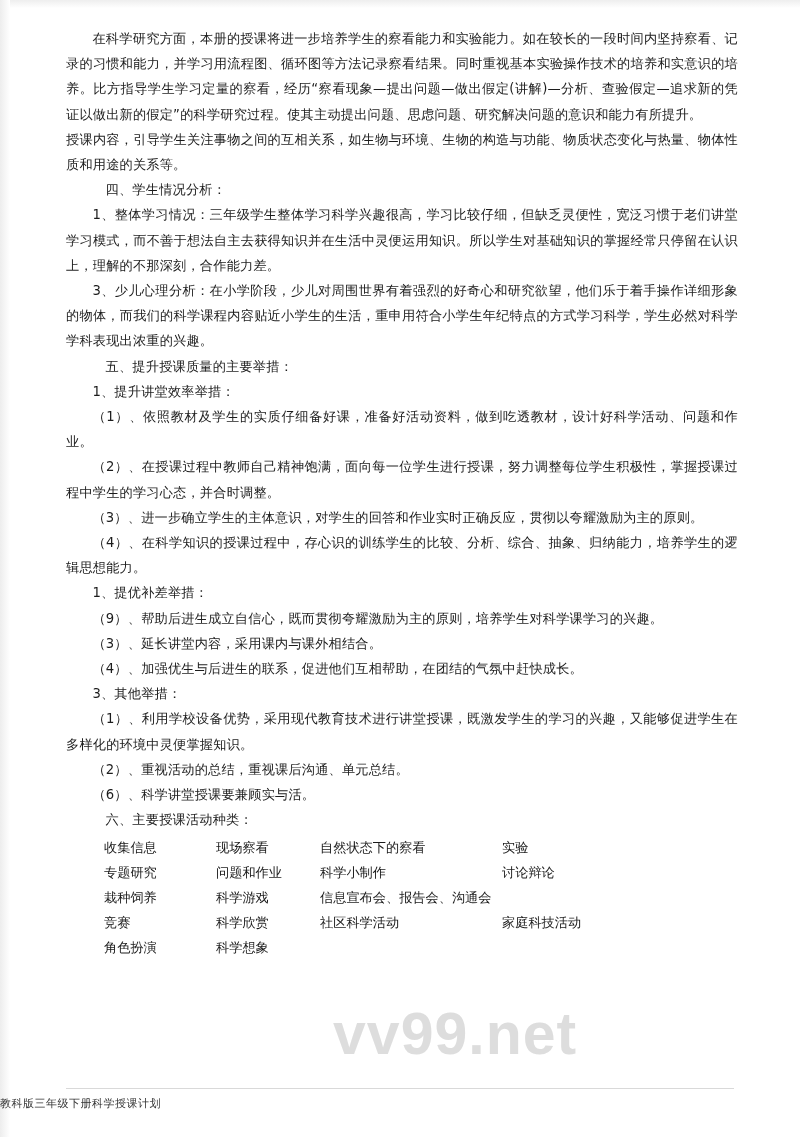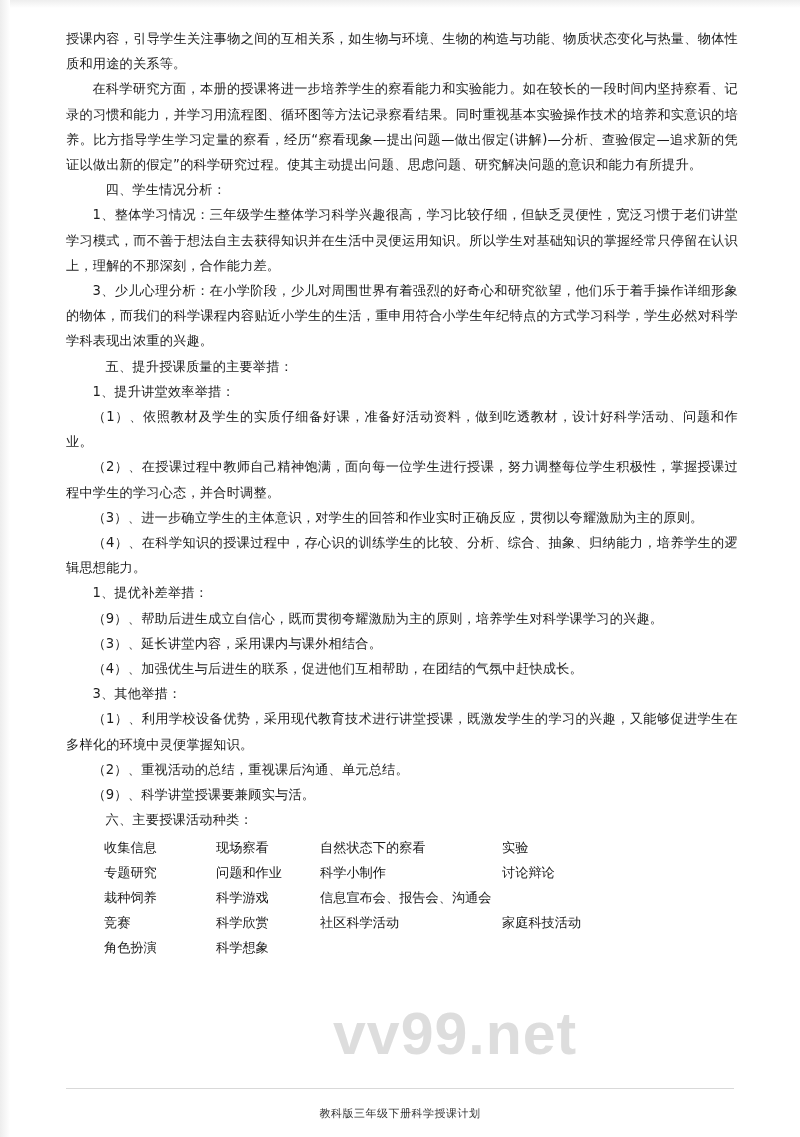"授课内容，引导学生关注事物之间的互相关系，如生物与环境、生物的构造与功能、物质状" p.para { order: before "在科学研究方面，本册的授课将进一步培养学生的察看能力和实验能力。如在较长的一段时" -> after "在科学研究方面，本册的授课将进一步培养学生的察看能力和实验能力。如在较长的一段时" }
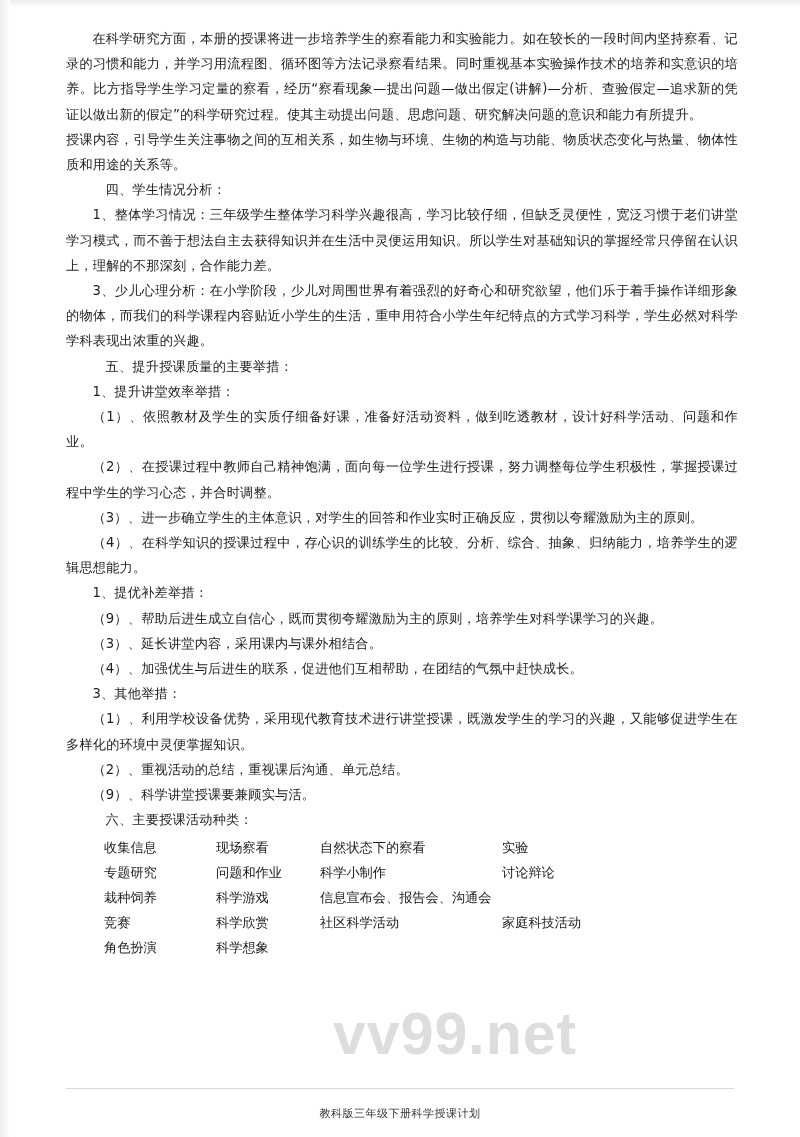"（9）、科学讲堂授课要兼顾实与活。" p.para { text: 9 -> 6 }
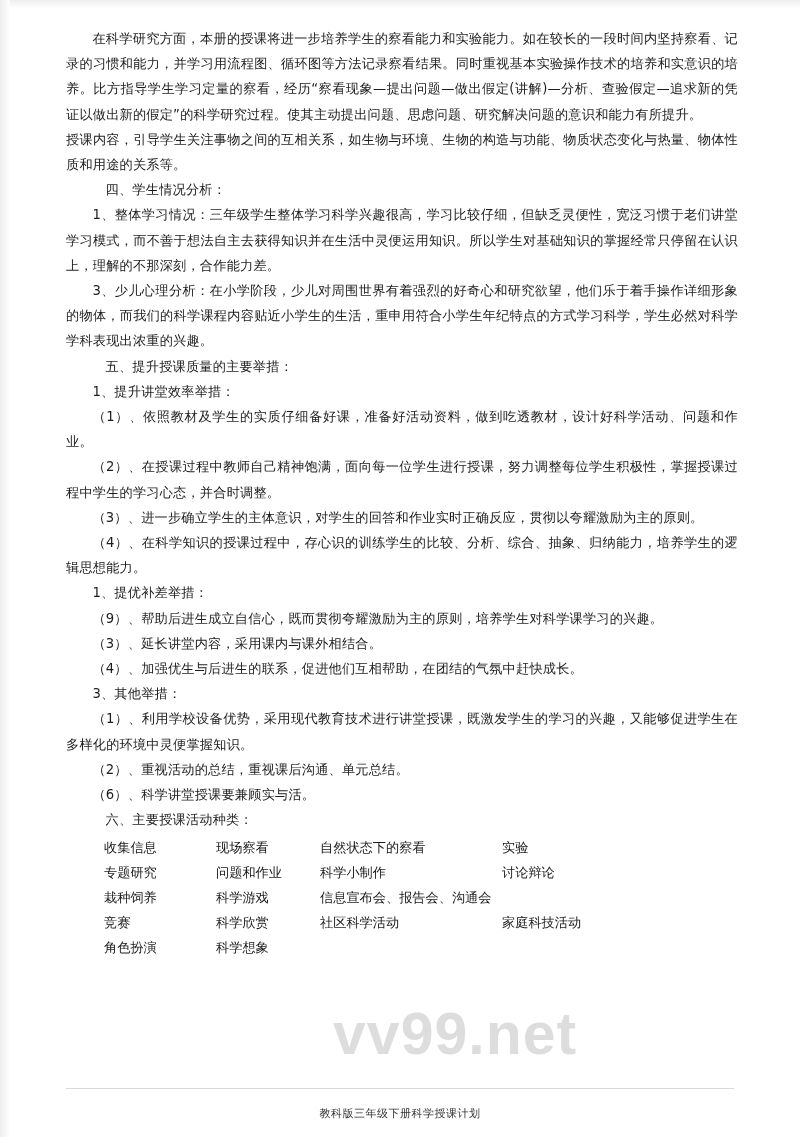"教科版三年级下册科学授课计划" .footer { margin-top: 10px -> none; text-align: center -> left }
